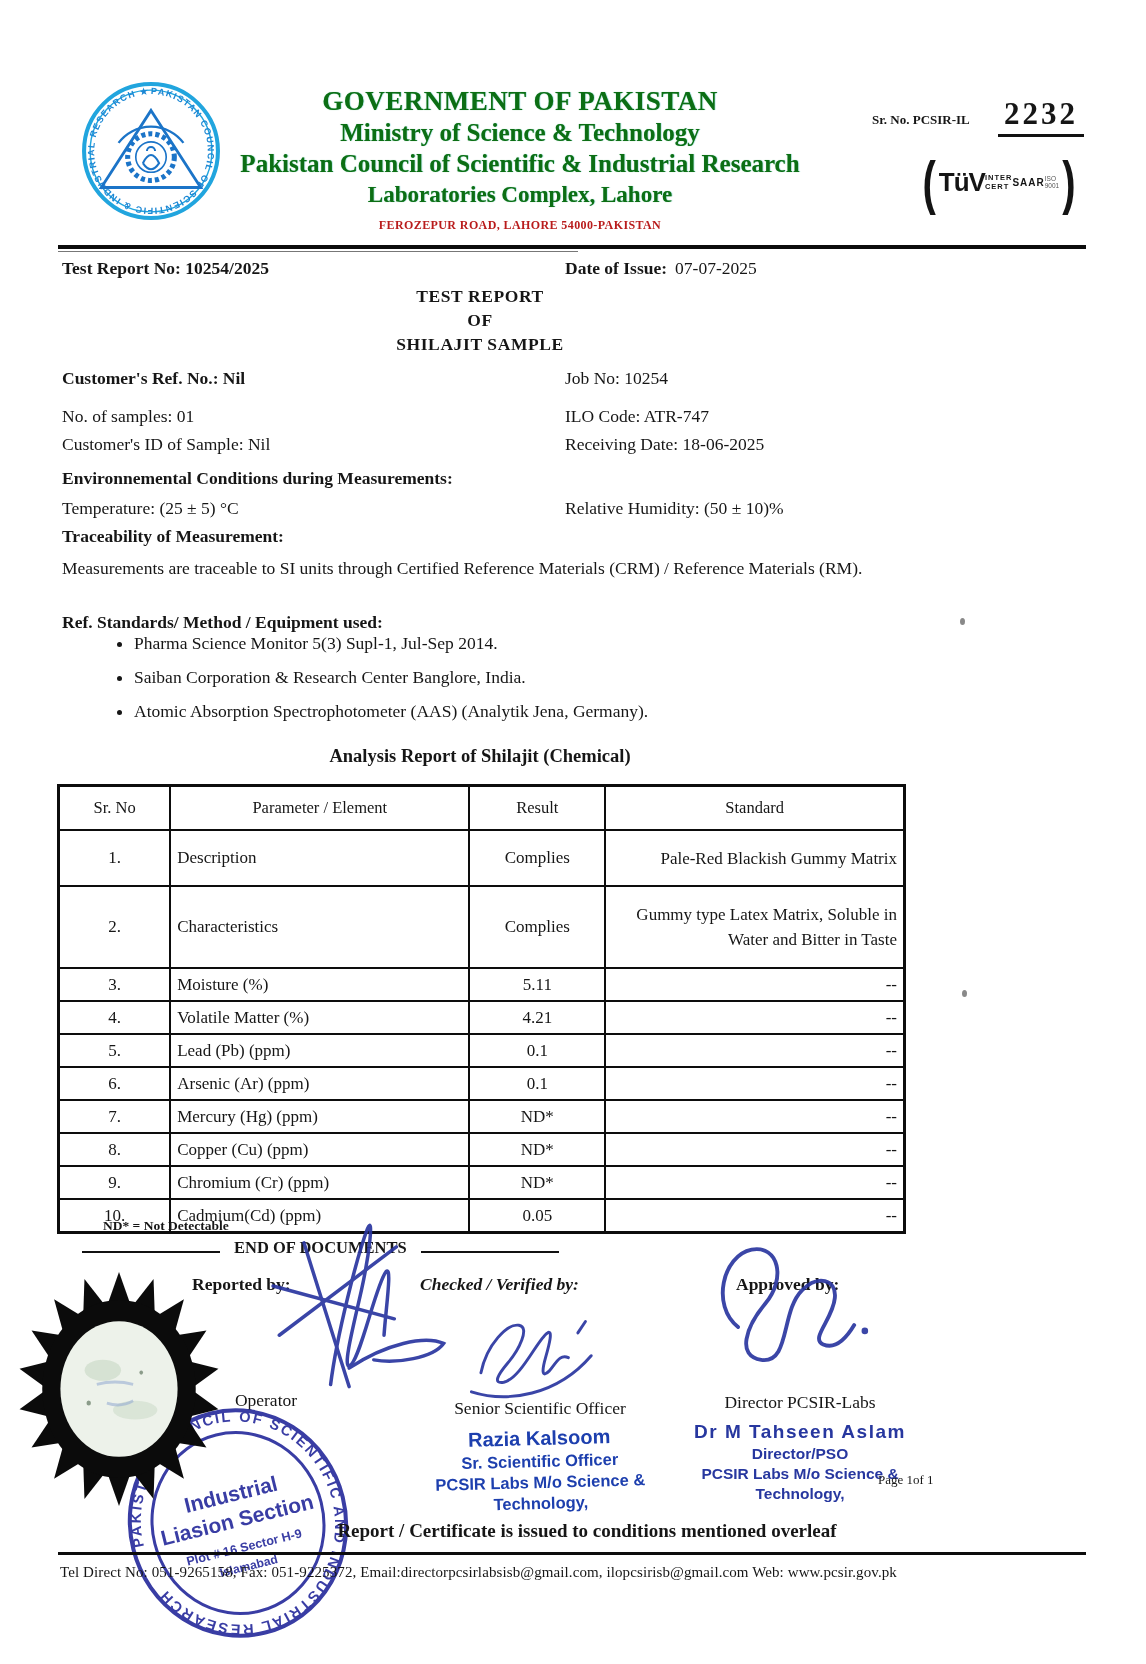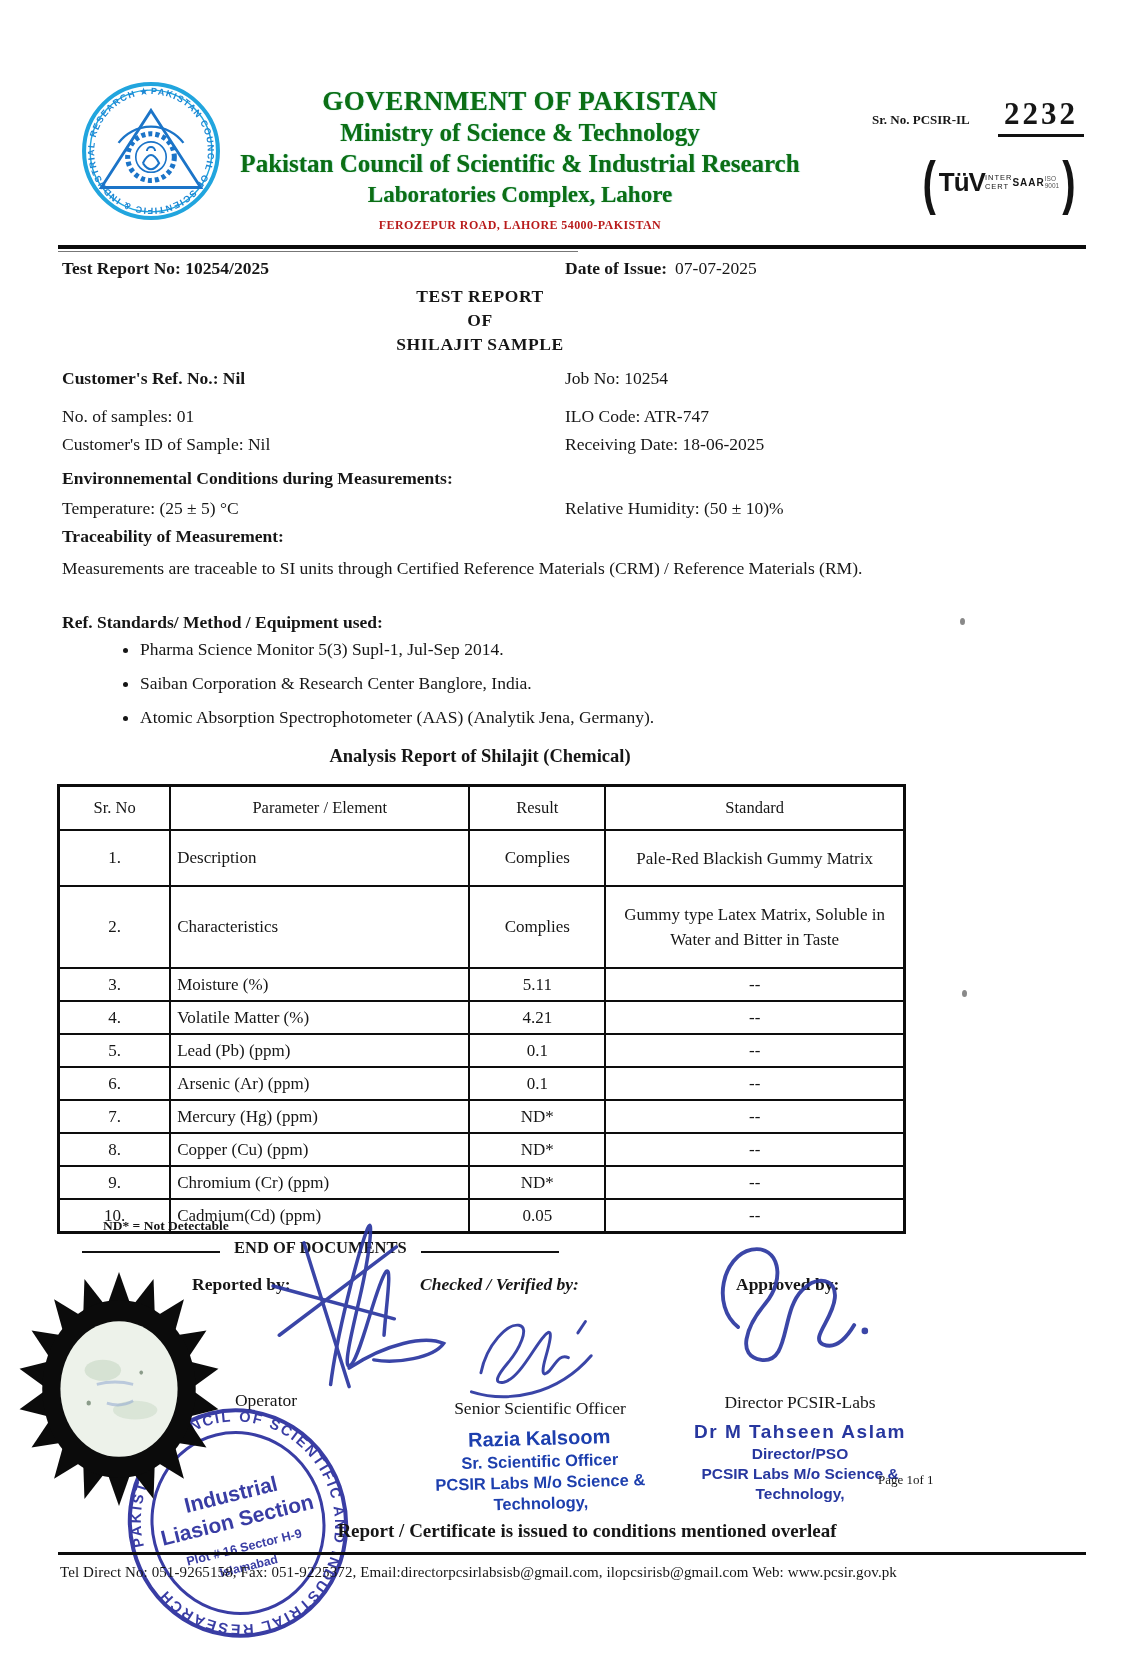"INTER CERT" .tuv-sub { font-weight: normal -> bold }
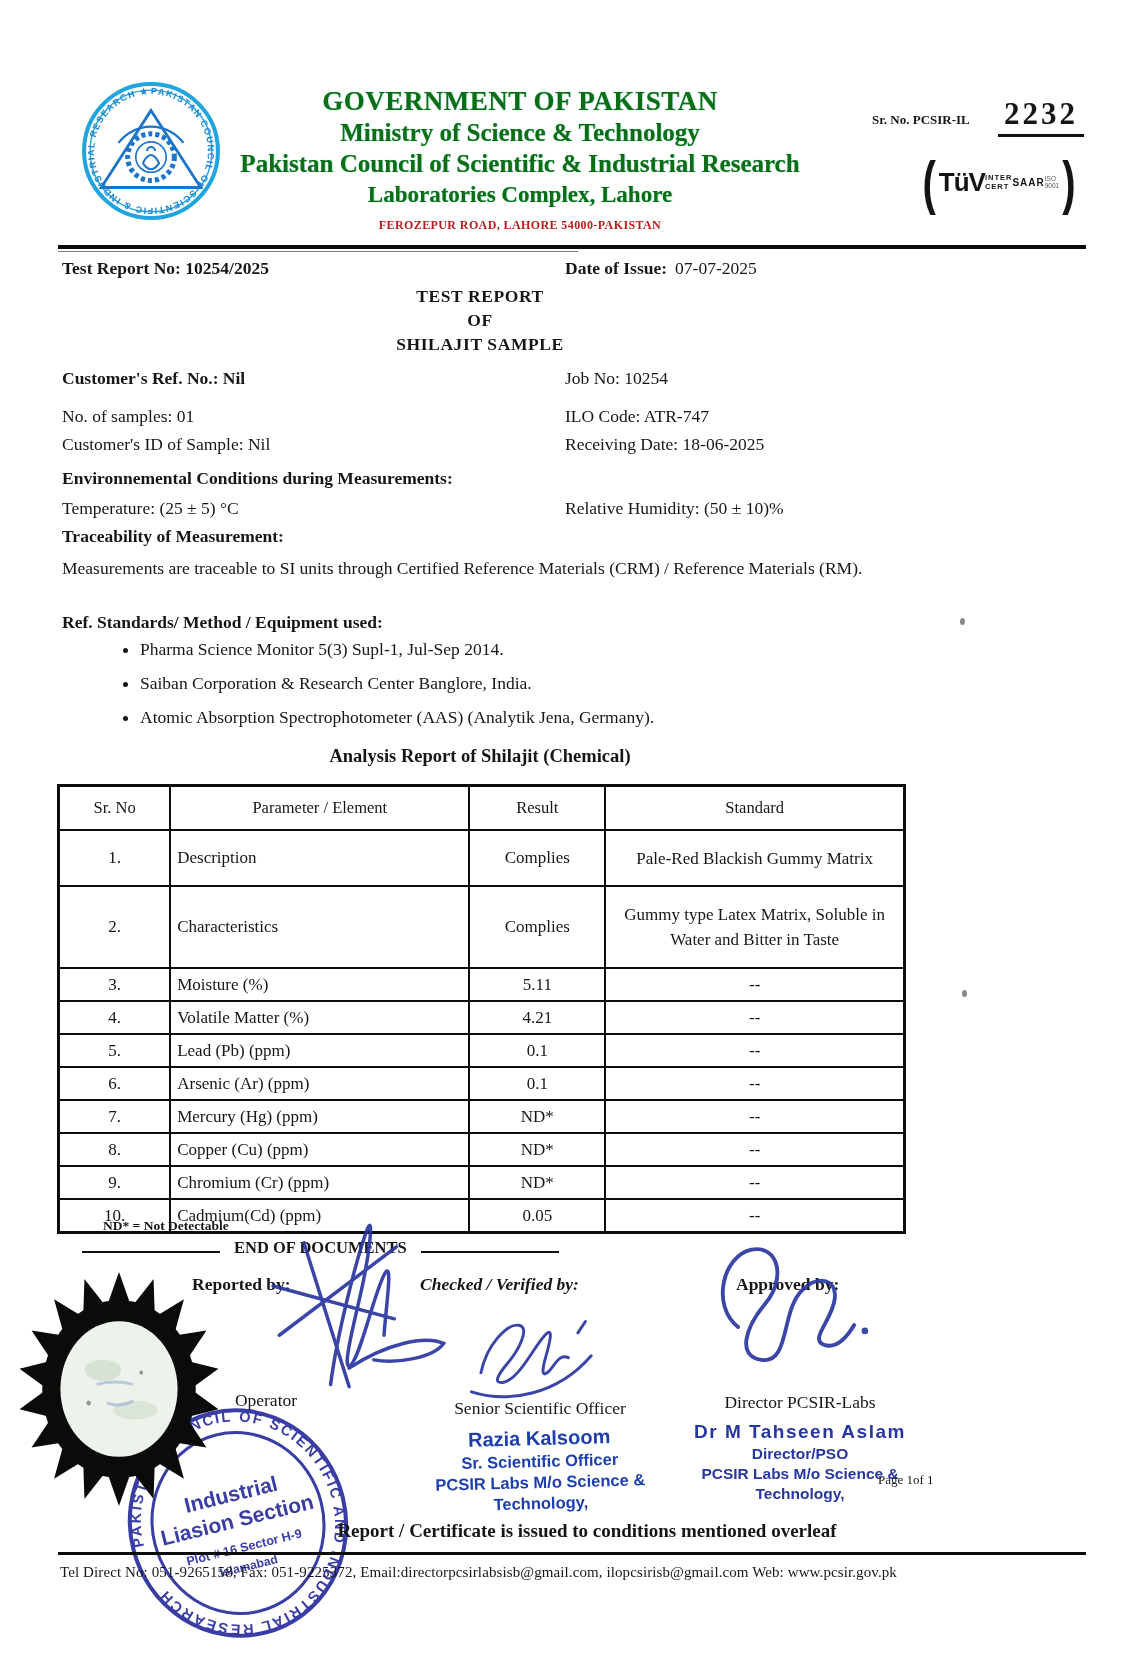"Pharma Science Monitor 5(3) Supl-1," .ref-list { margin: 8px -> 2px }
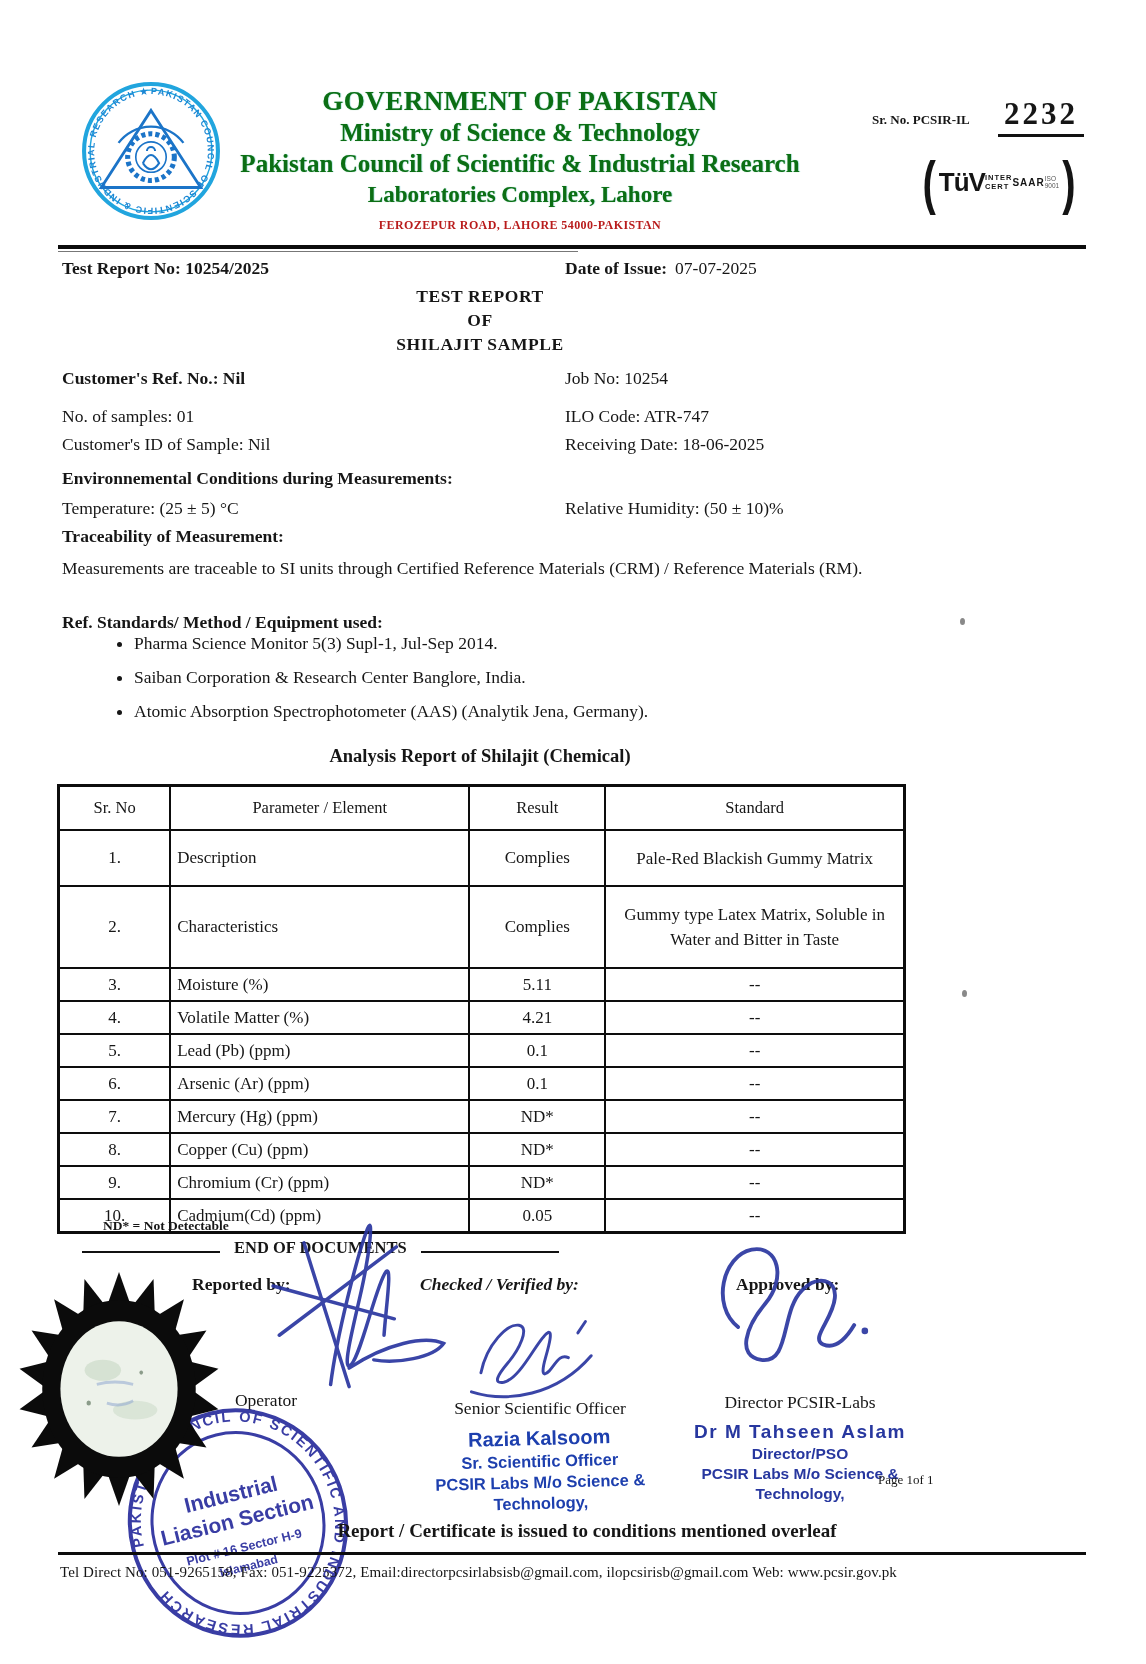"Pale-Red Blackish Gummy Matrix" td.c-std { text-align: center -> right }
